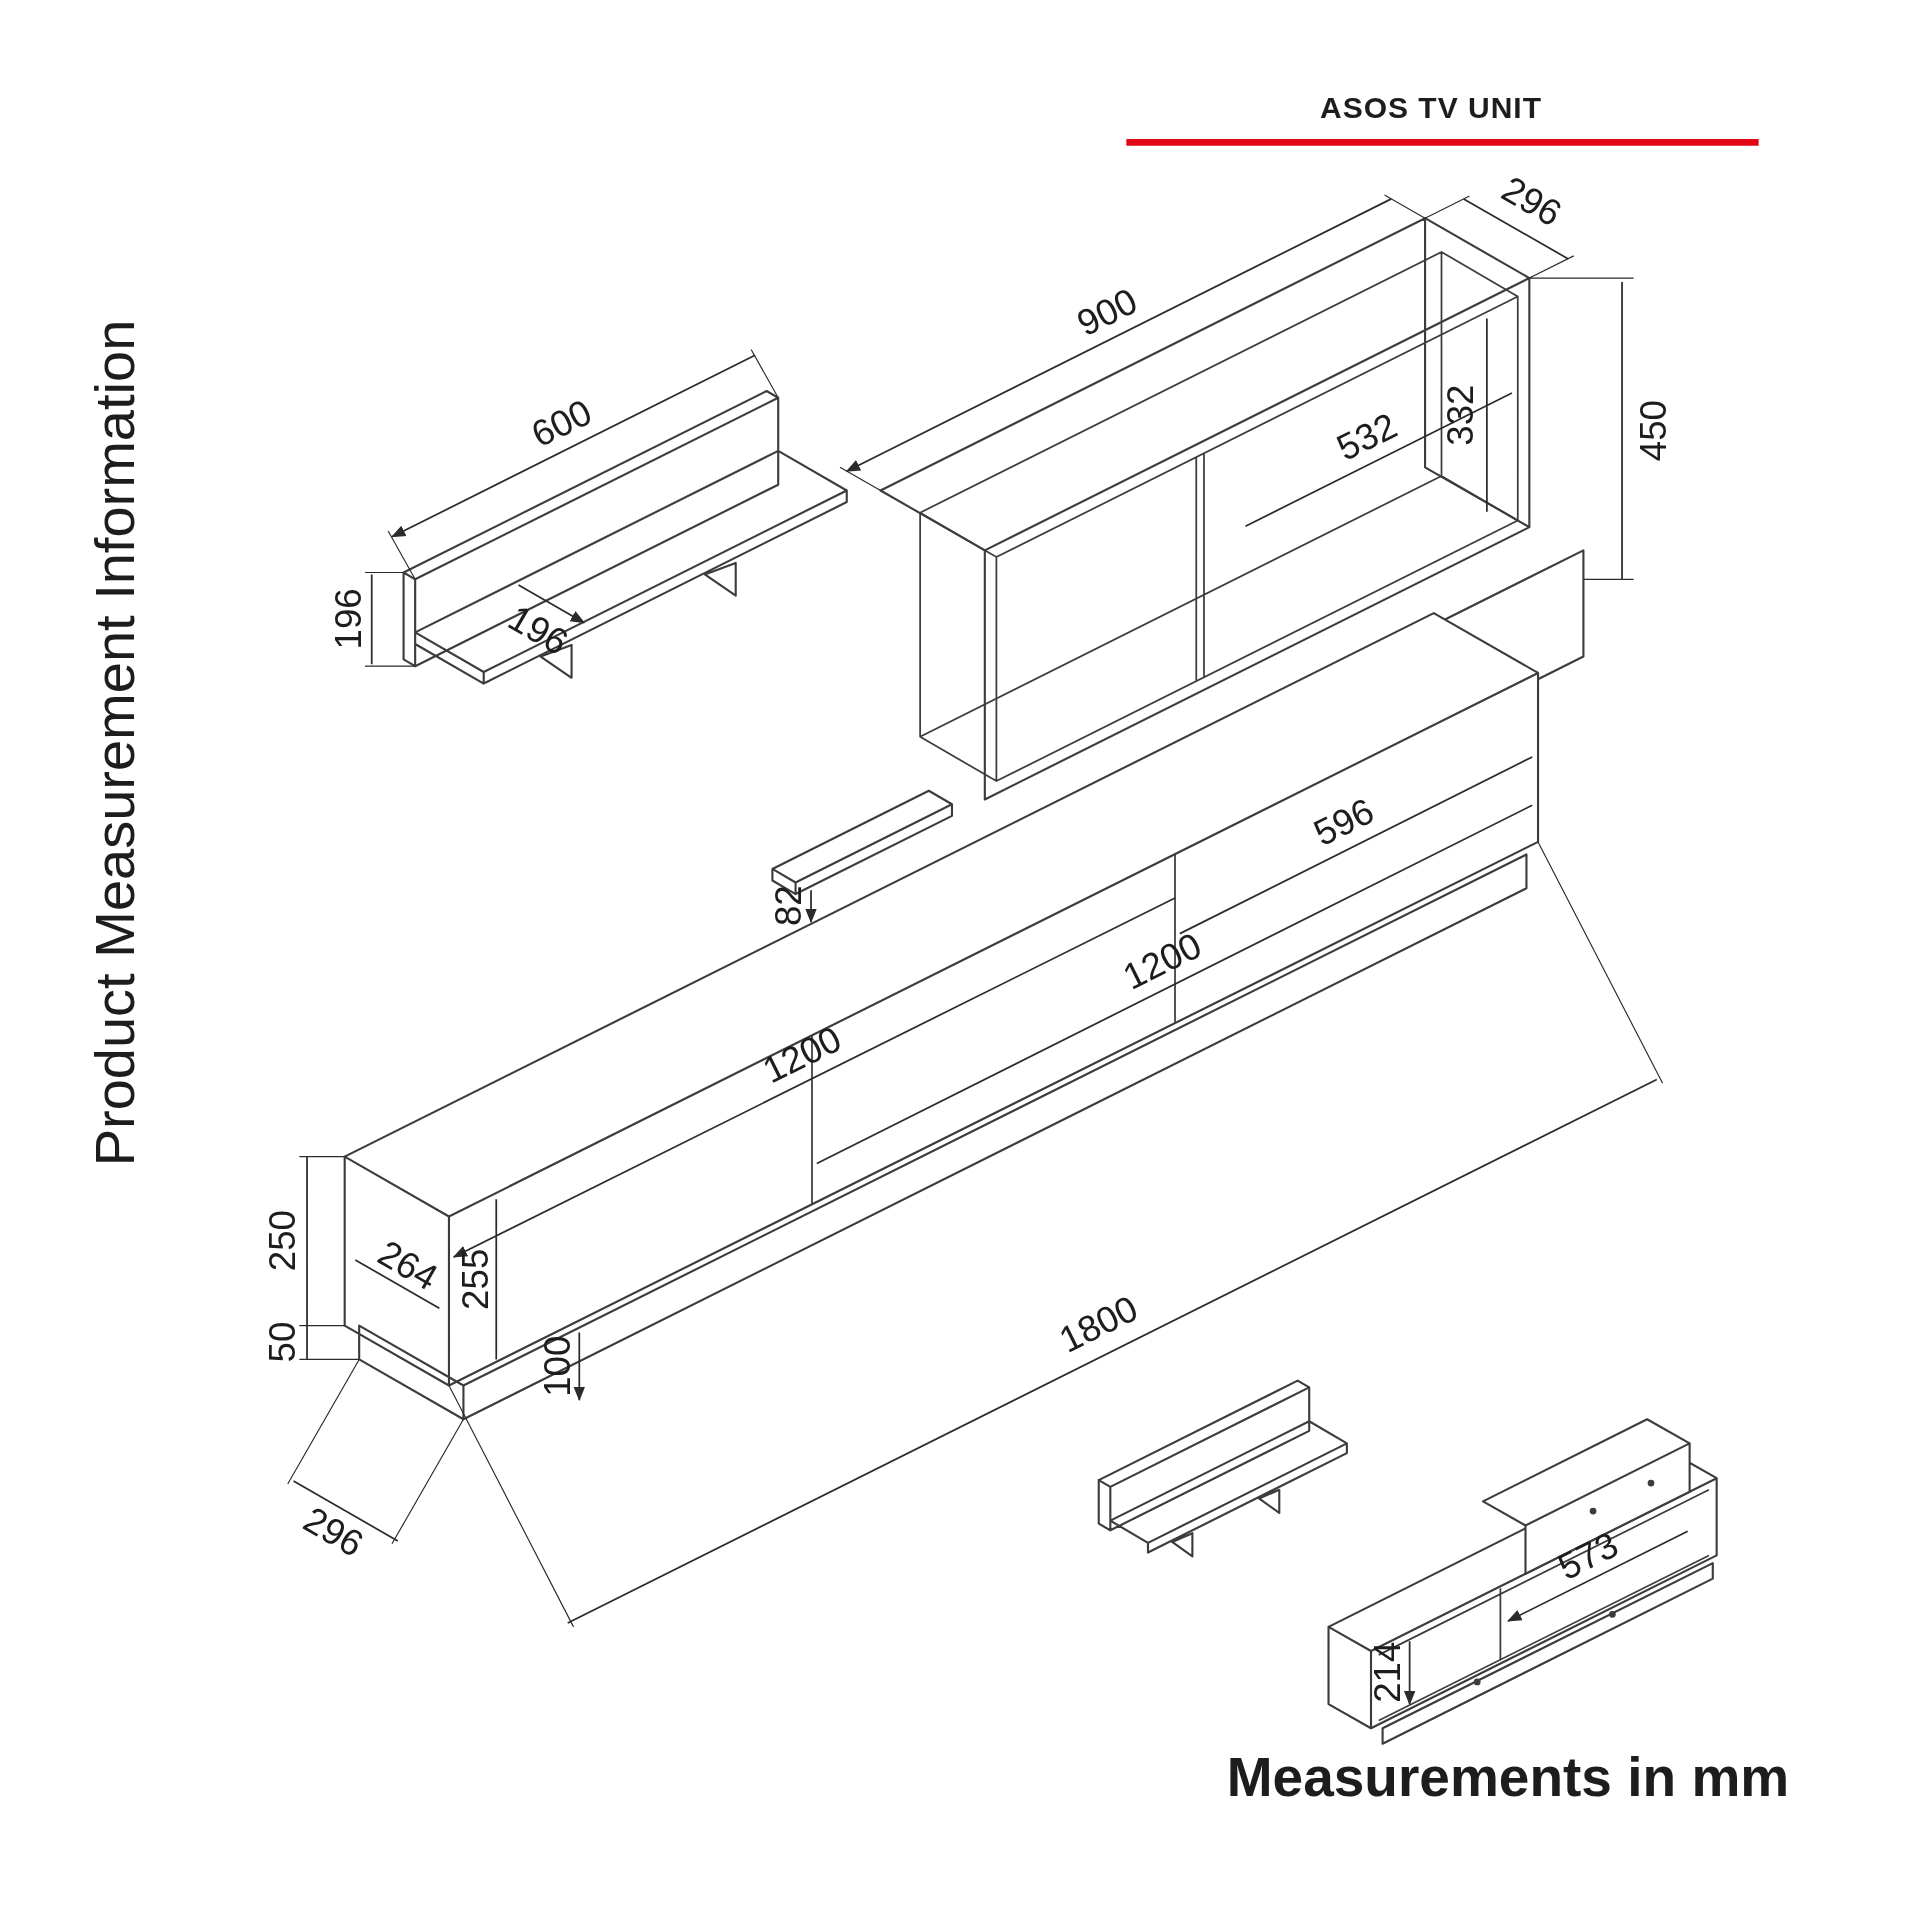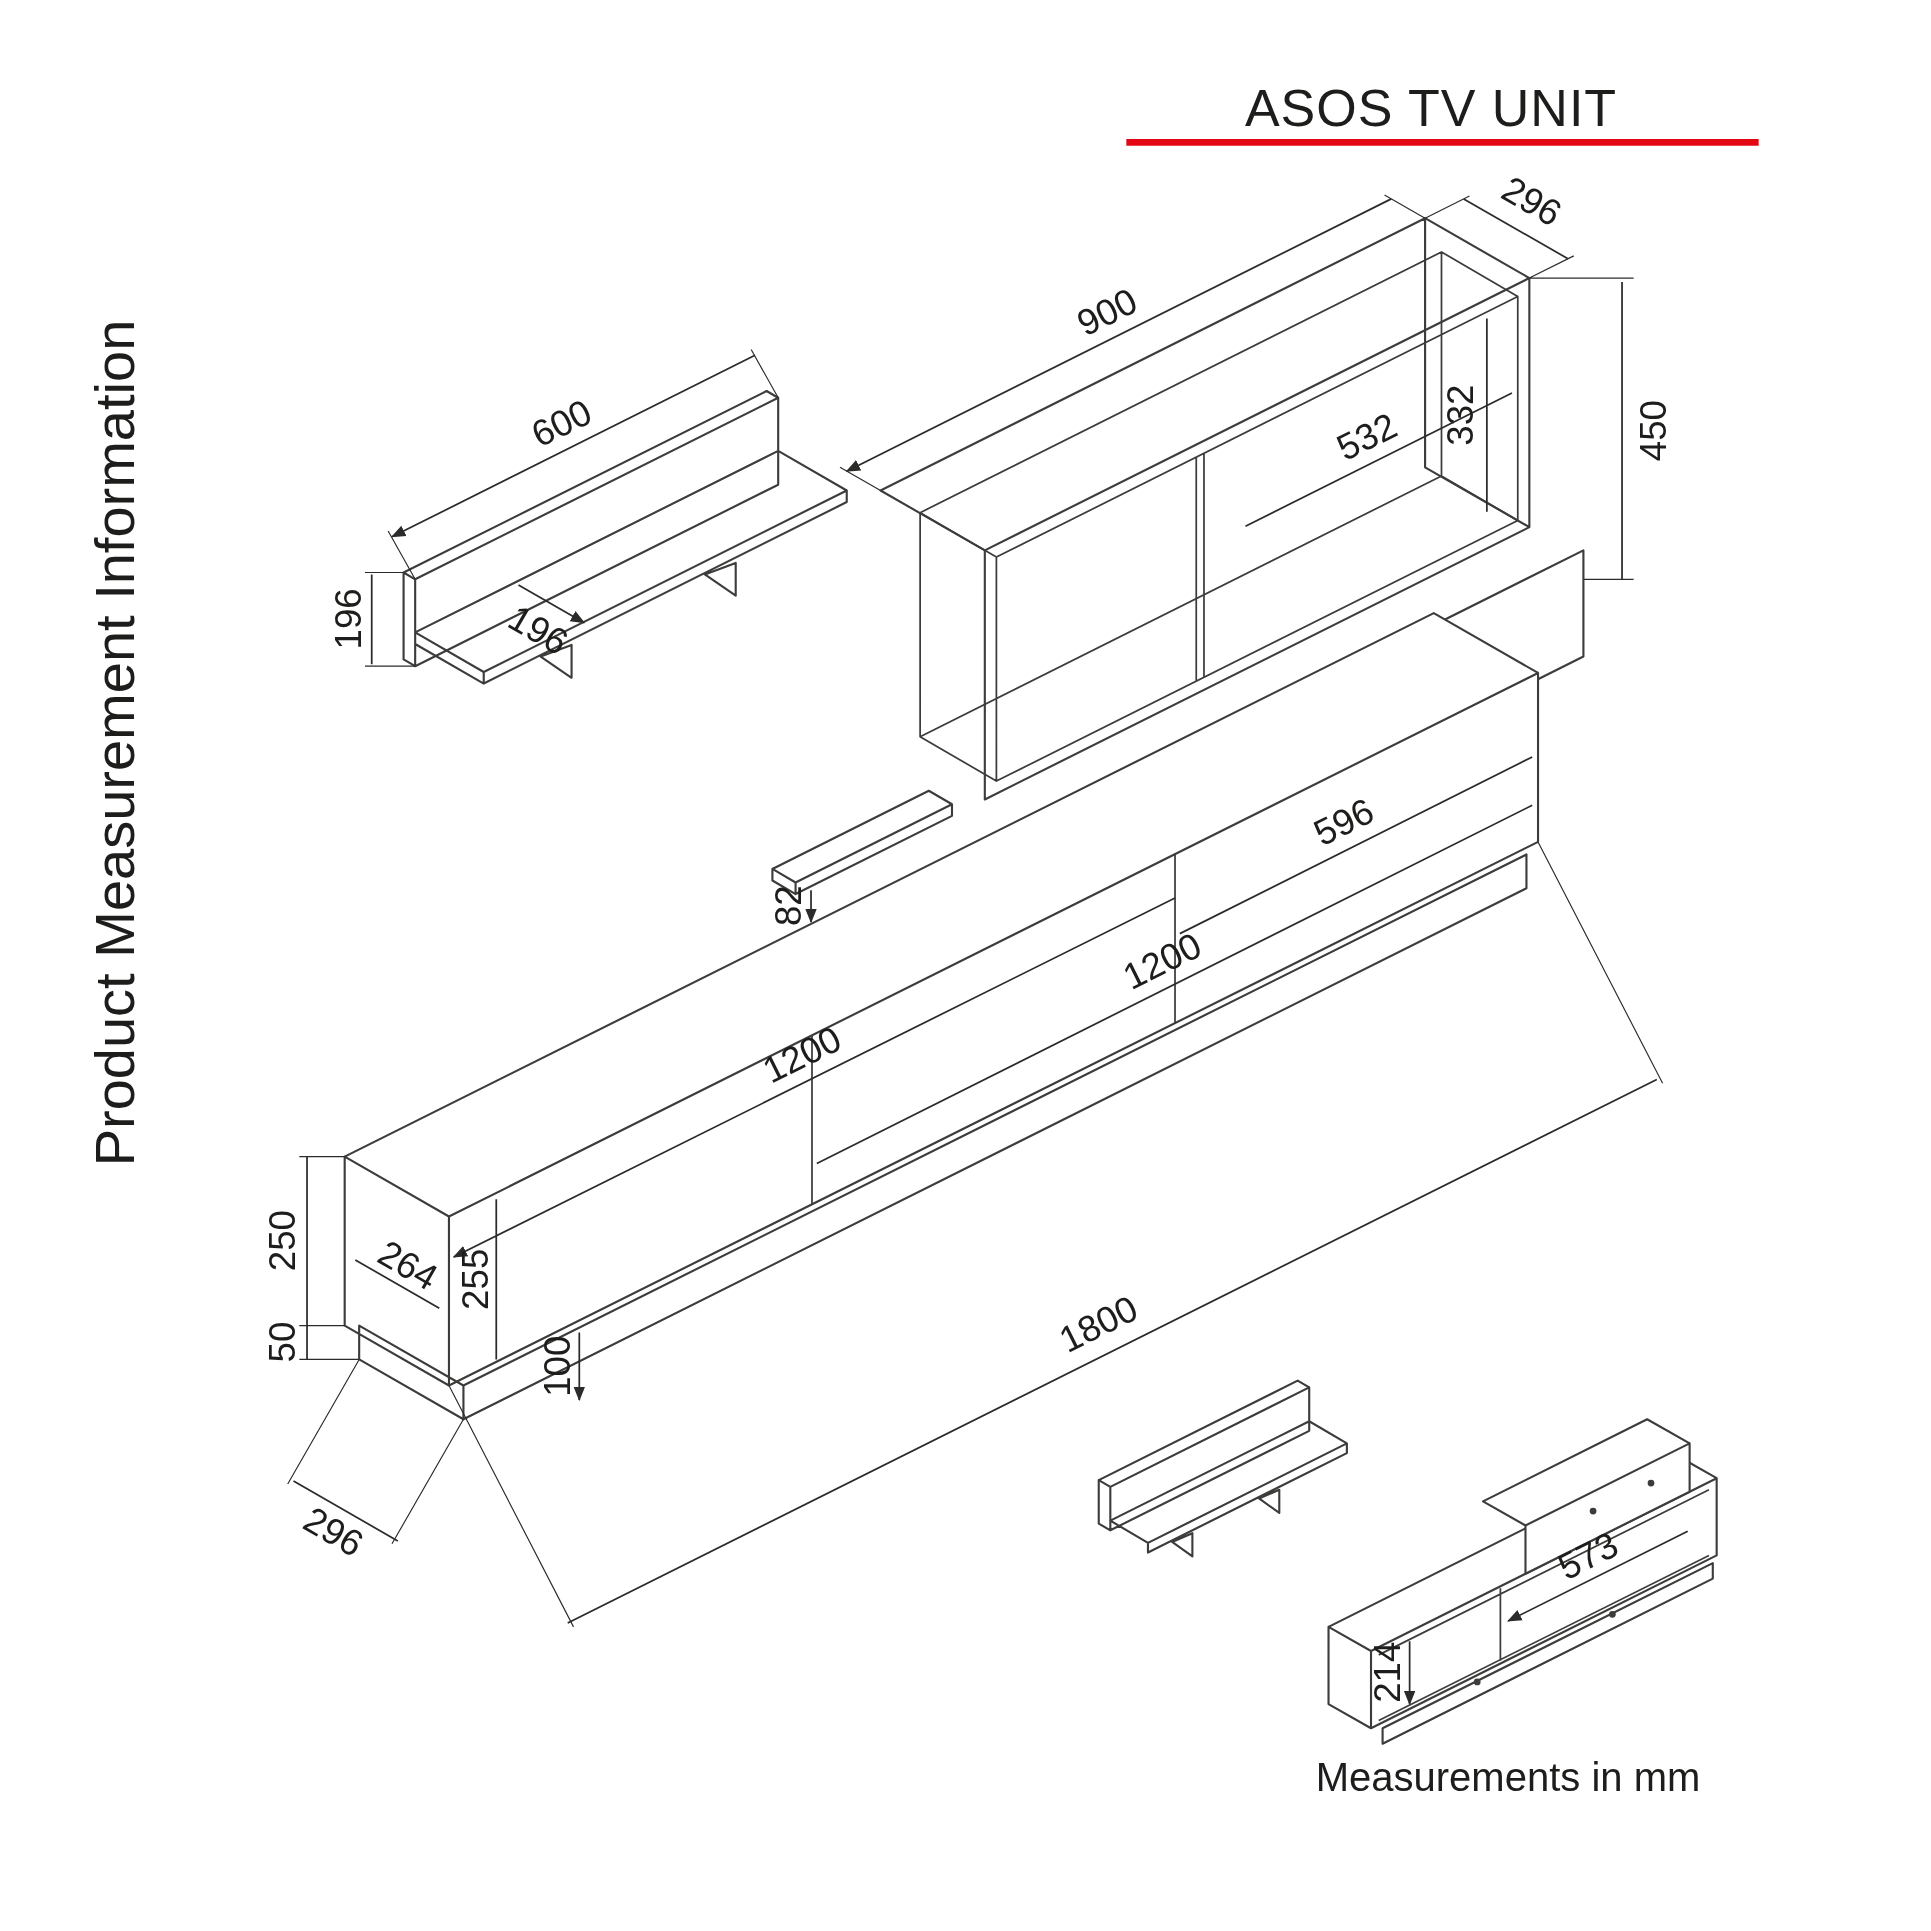"ASOS TV UNIT" .title { font-size: 52px -> 30px; font-weight: normal -> bold }
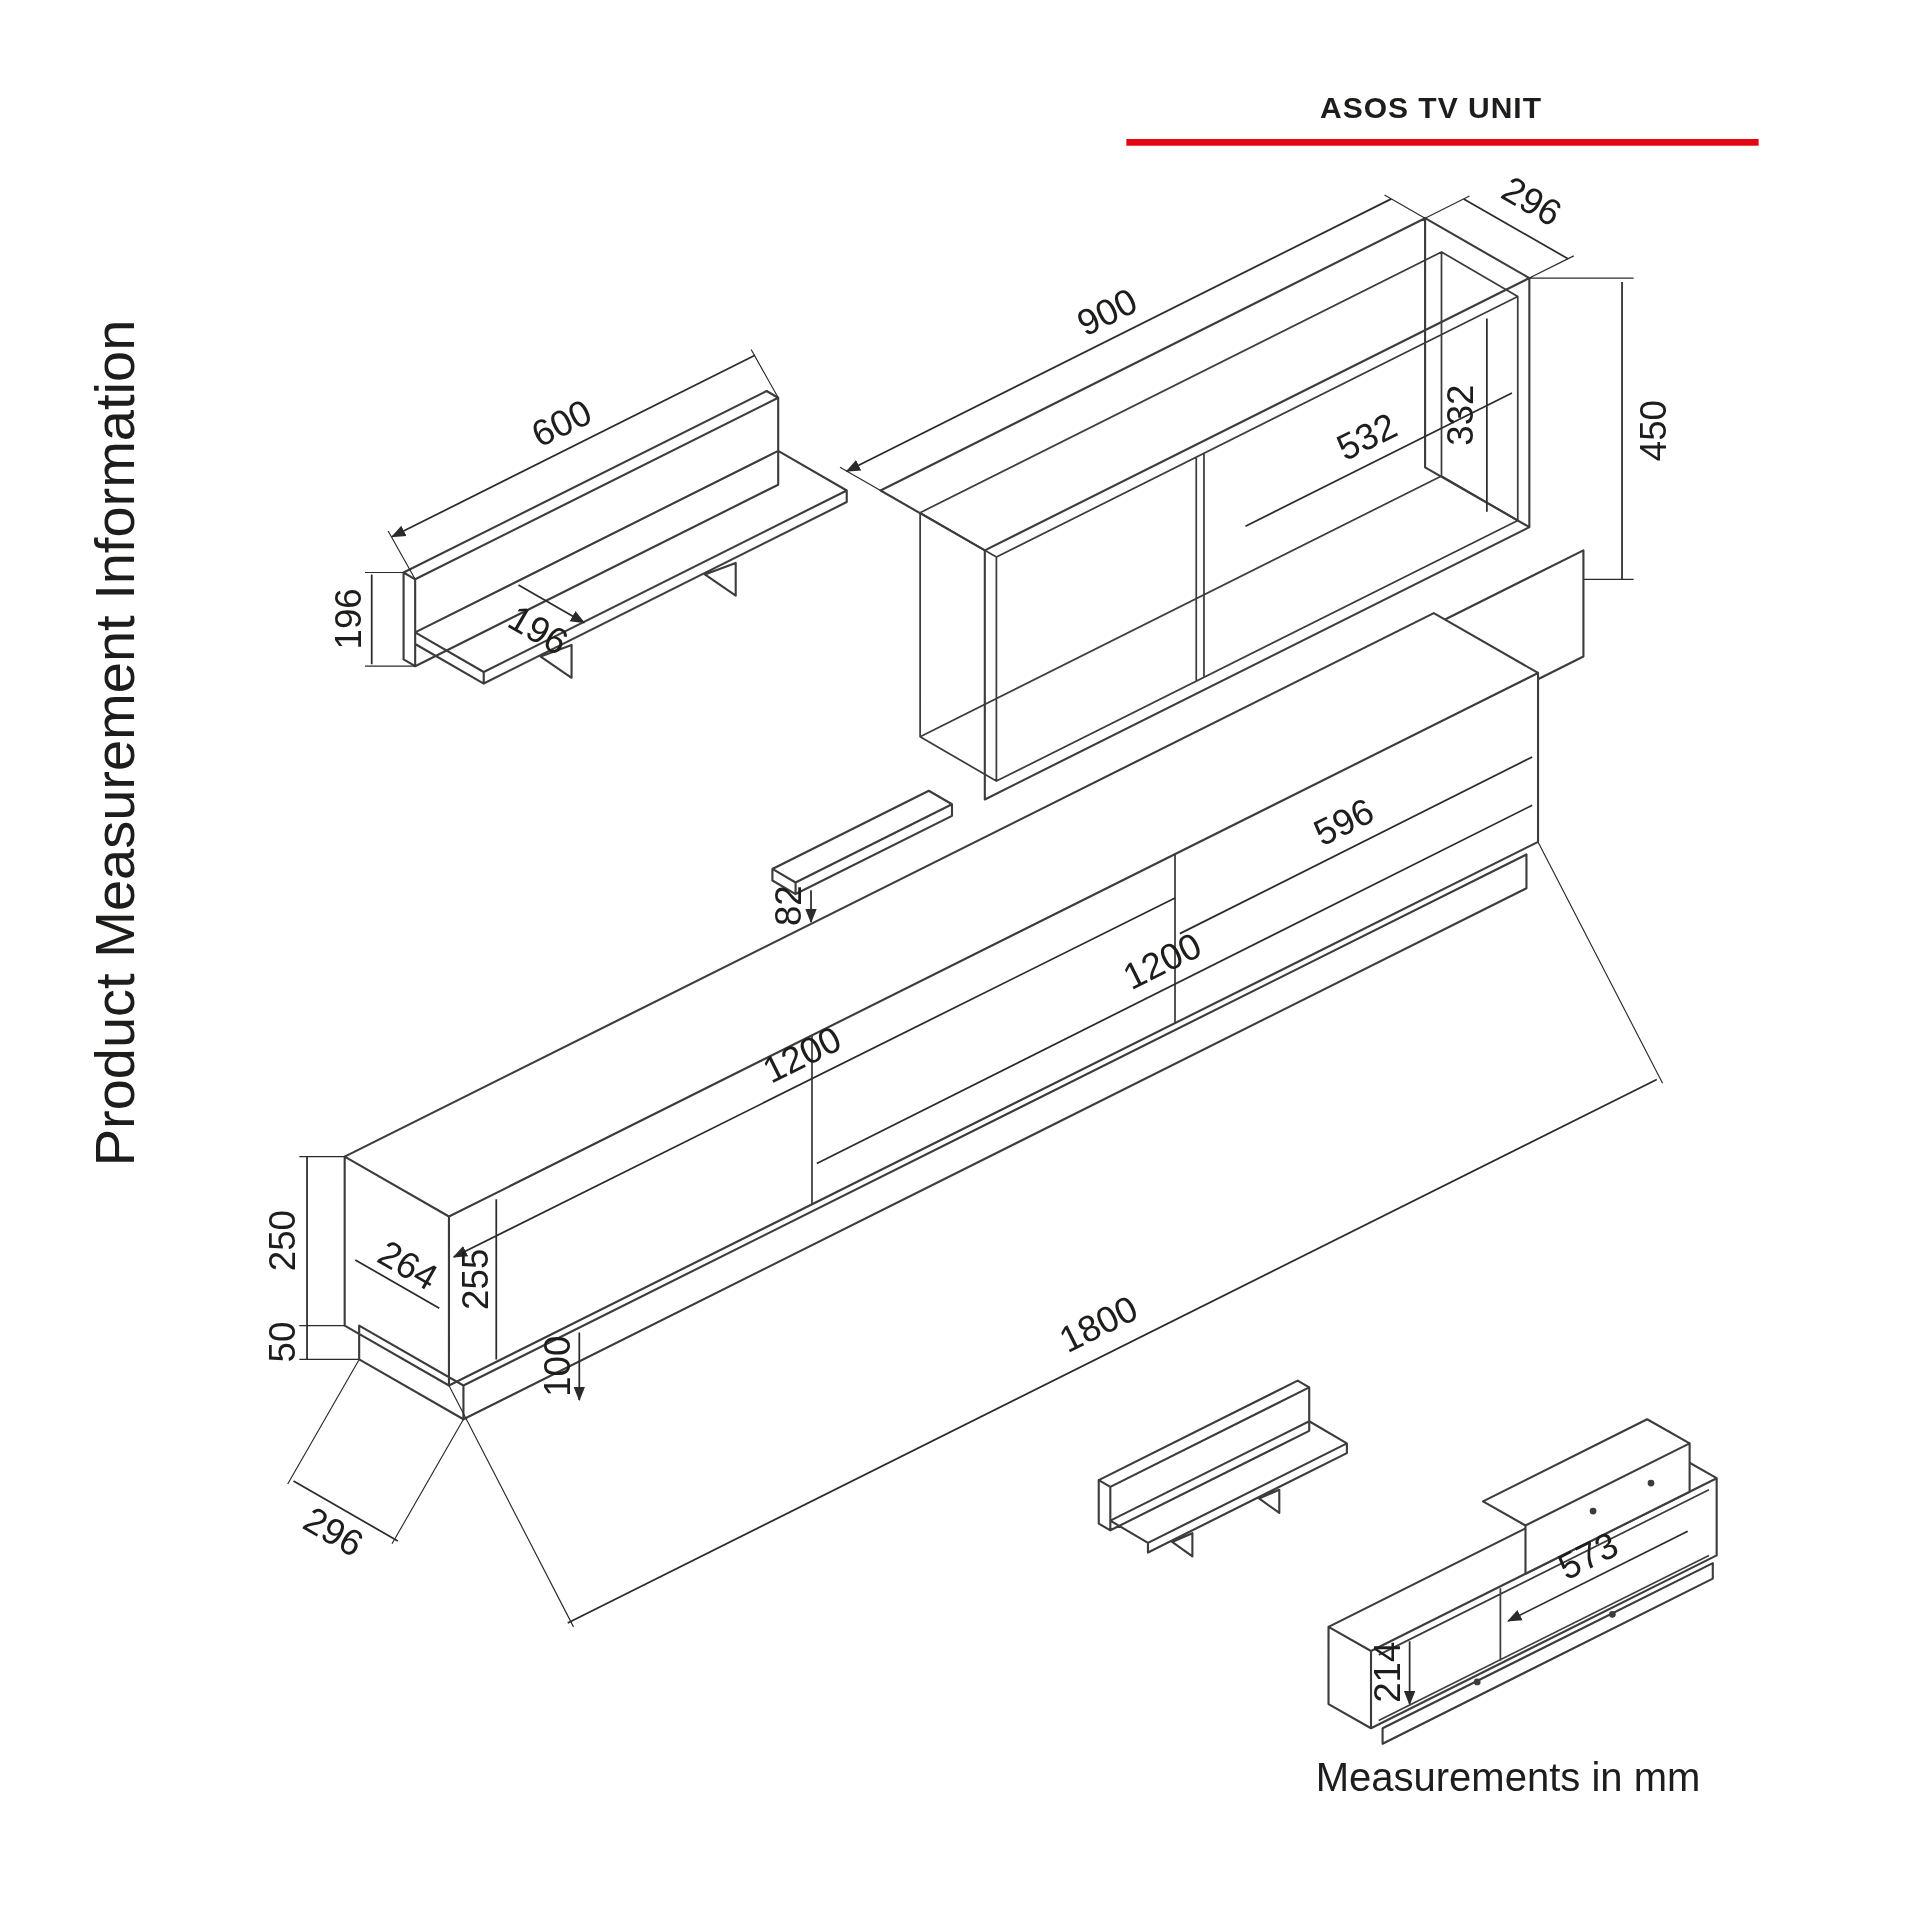"Measurements in mm" .footer-note { font-size: 40px -> 55px; font-weight: normal -> bold }
